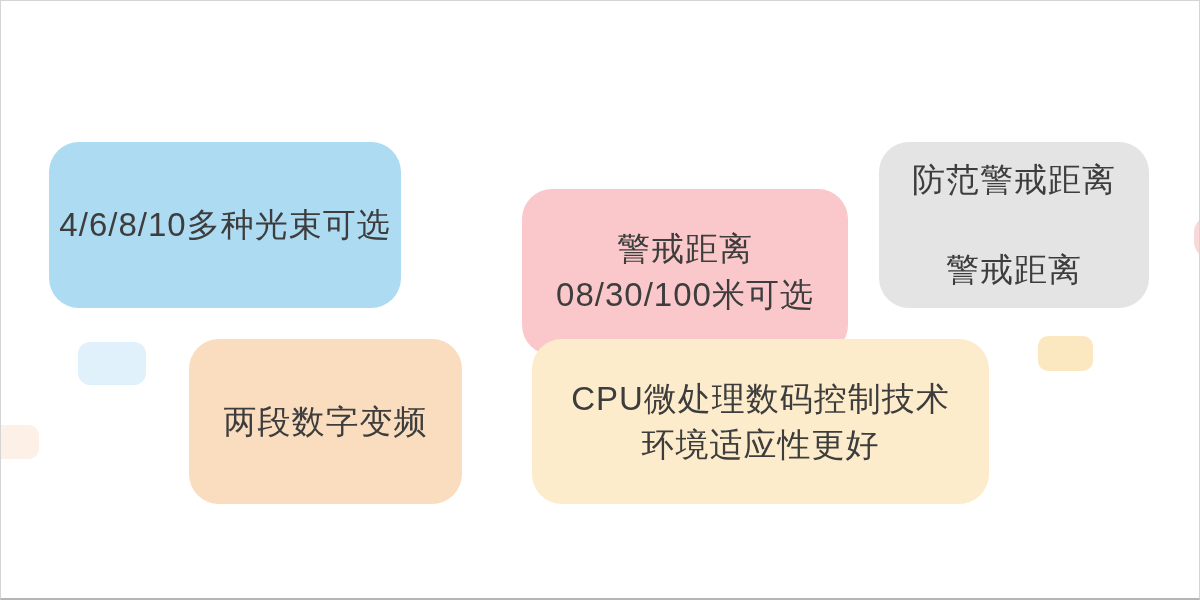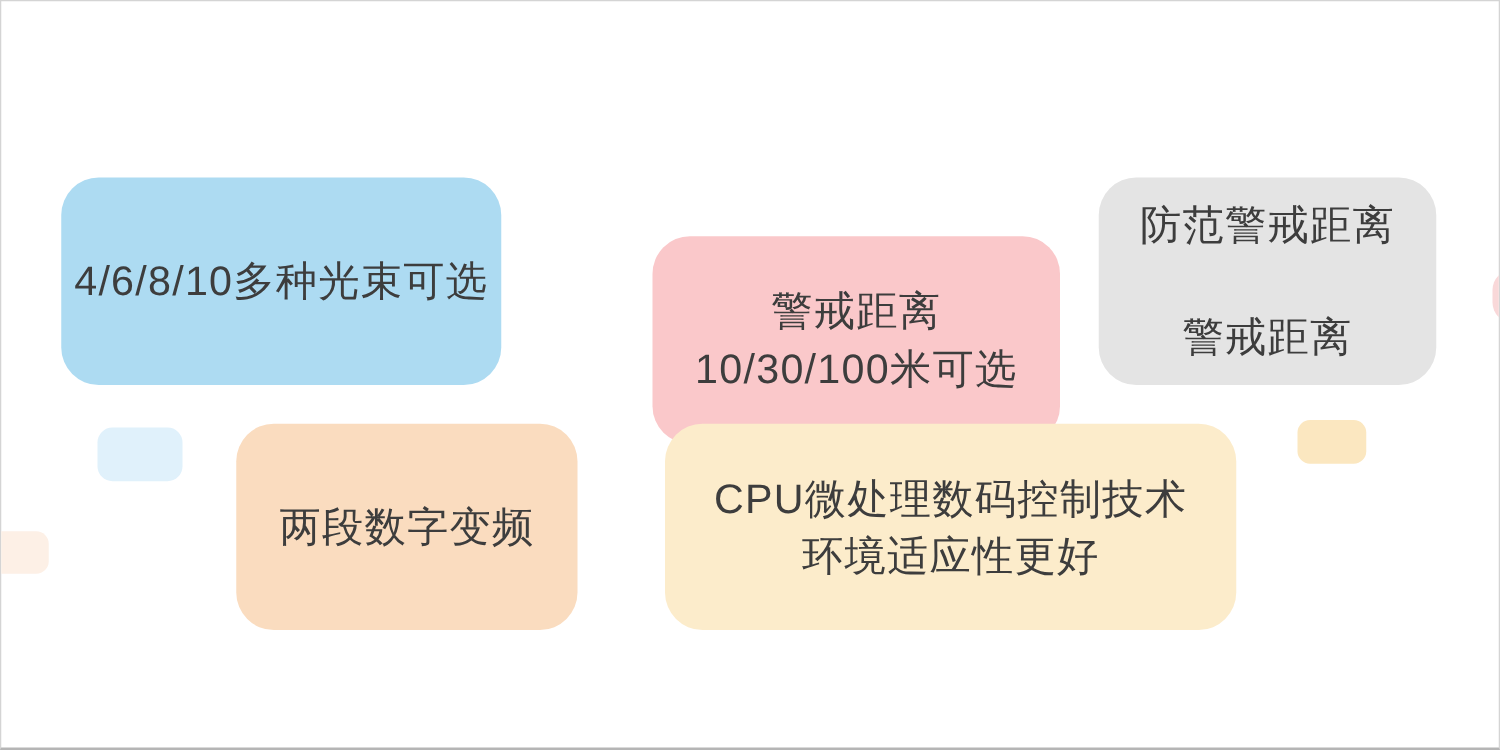"10/30/100米可选" span { text: 10/30/100 -> 08/30/100 }
